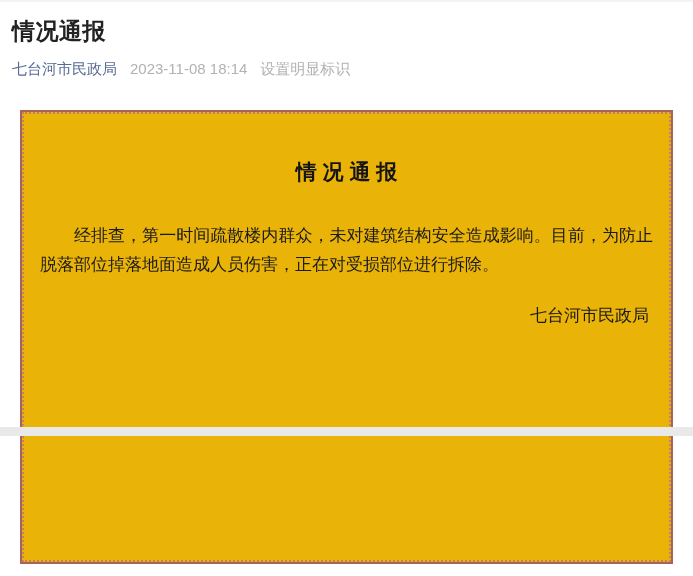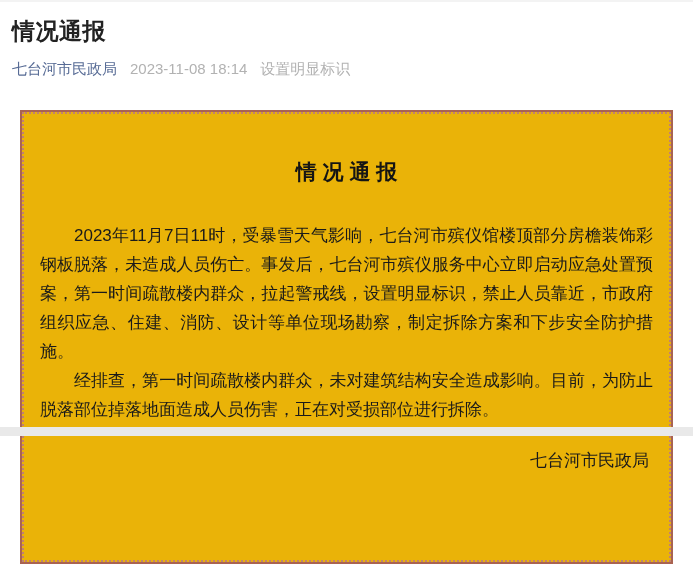"2023年11月7日11时，受暴雪天气影响，七台河市殡仪馆楼顶部分房檐装饰彩钢板" p { html: <p>2023年11月7日11时，受暴雪天气影响，七台河市殡仪馆楼顶部分房檐装饰彩钢板脱落，未造成人员伤亡。事发后，七台河市殡仪服务中心立即启动应急处置预案，第一时间疏散楼内群众，拉起警戒线，设置明显标识，禁止人员靠近，市政府组织应急、住建、消防、设计等单位现场勘察，制定拆除方案和下步安全防护措施。</p> -> none }
